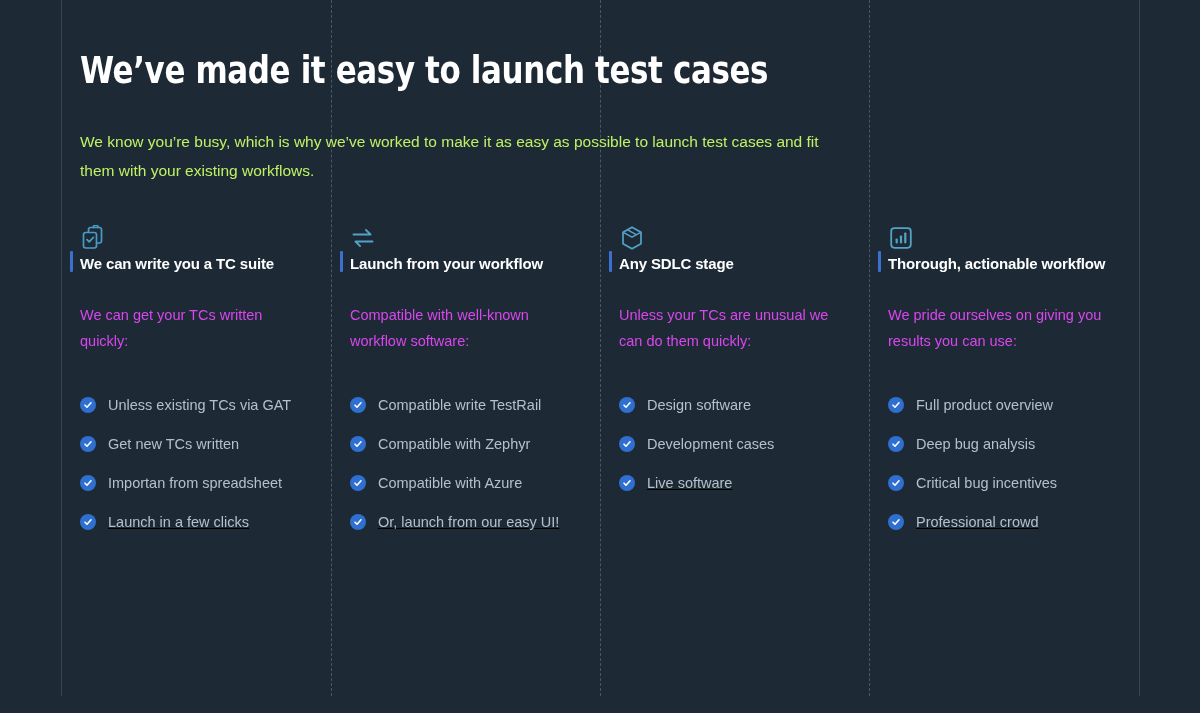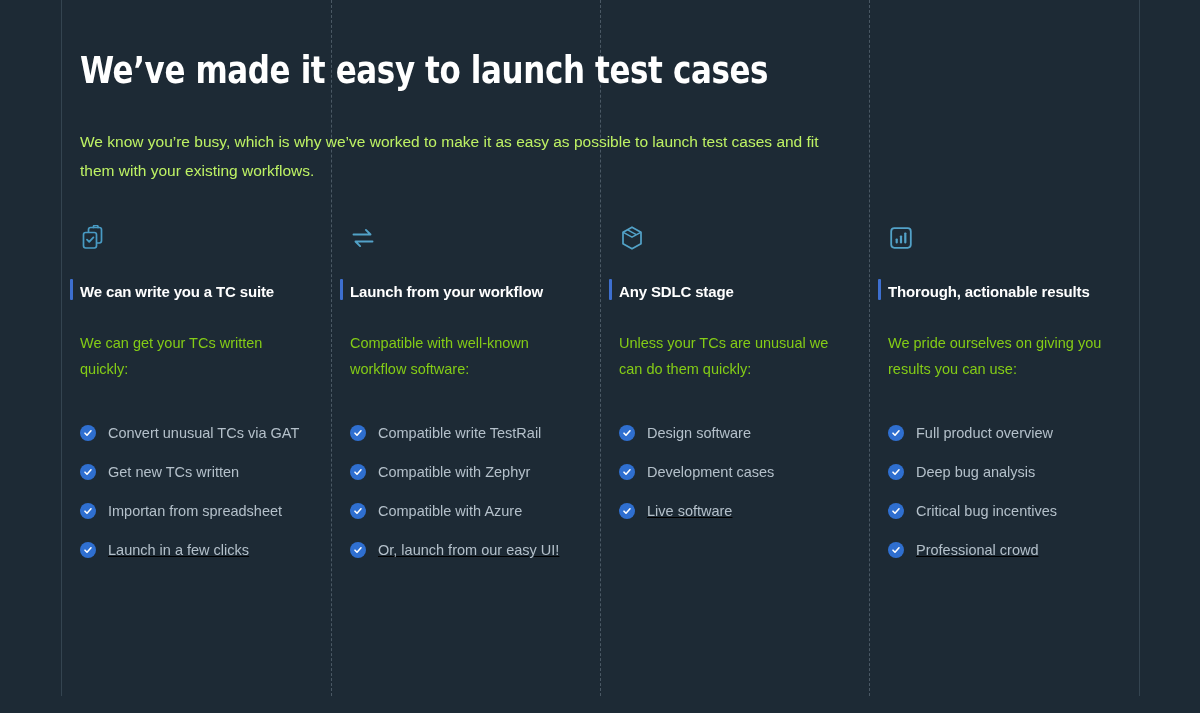"We can write you a" .card-heading-row { margin-top: 28px -> none }
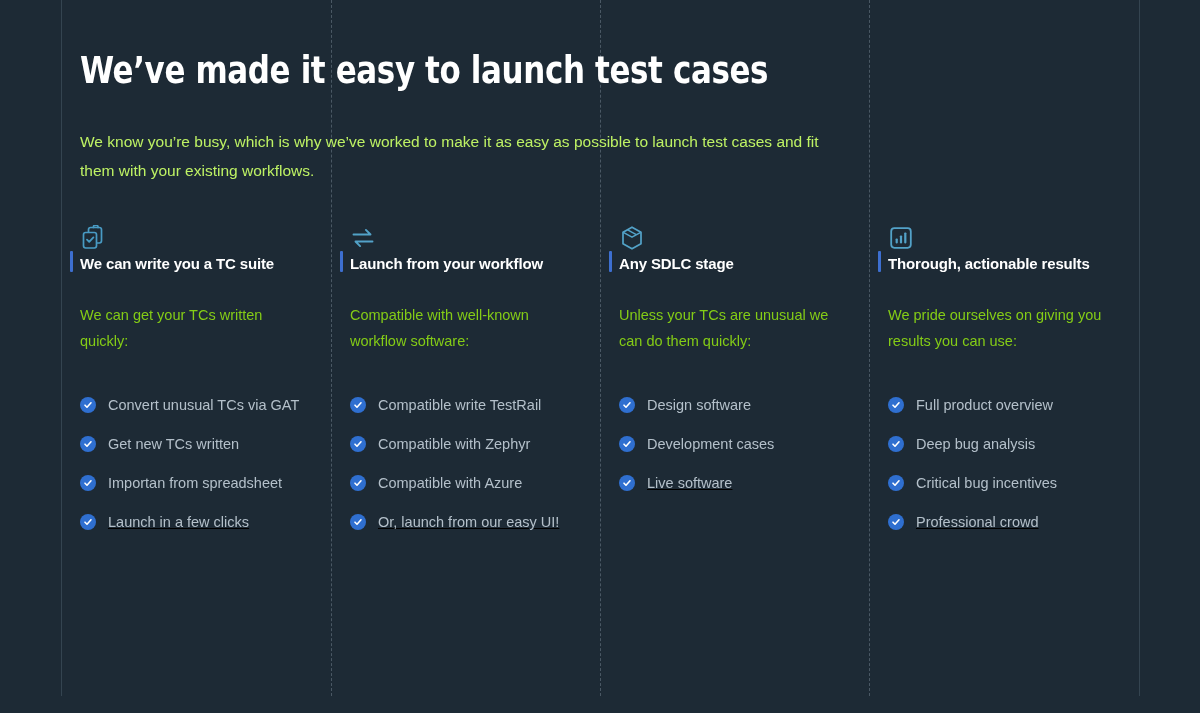"Thorough, actionable results" h2.card-heading { text: results -> workflow }
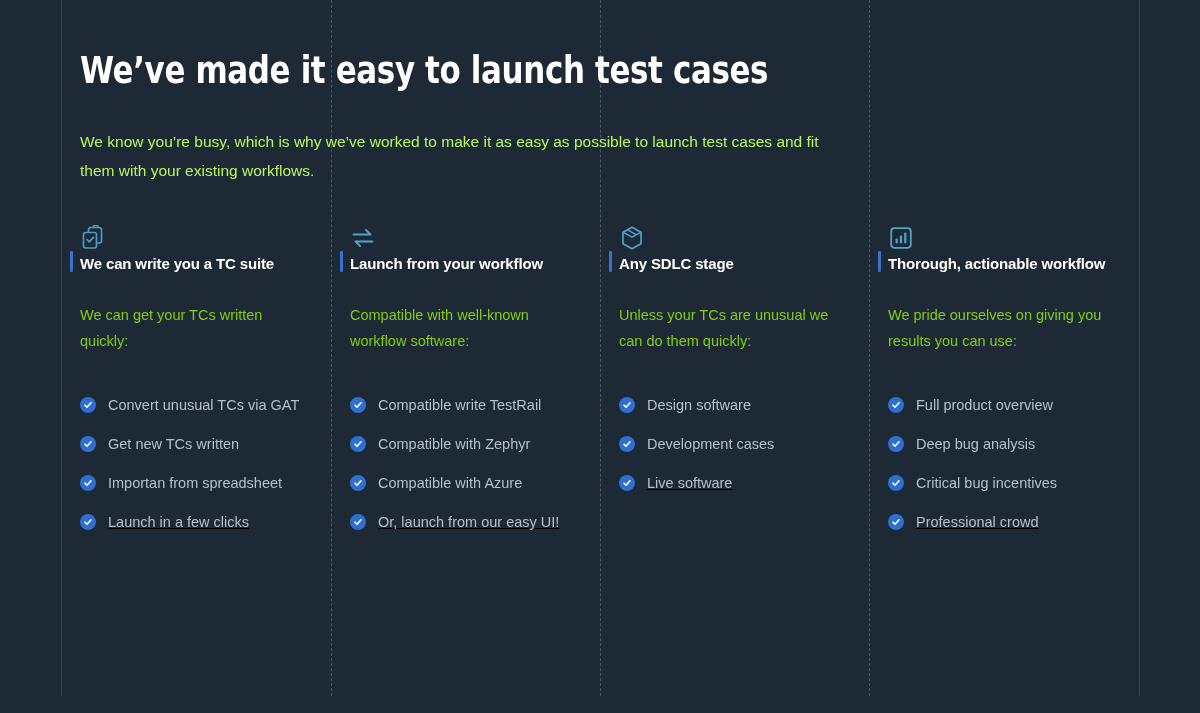"We can get your TCs" .card-desc { color: #84cc16 -> #d946ef }
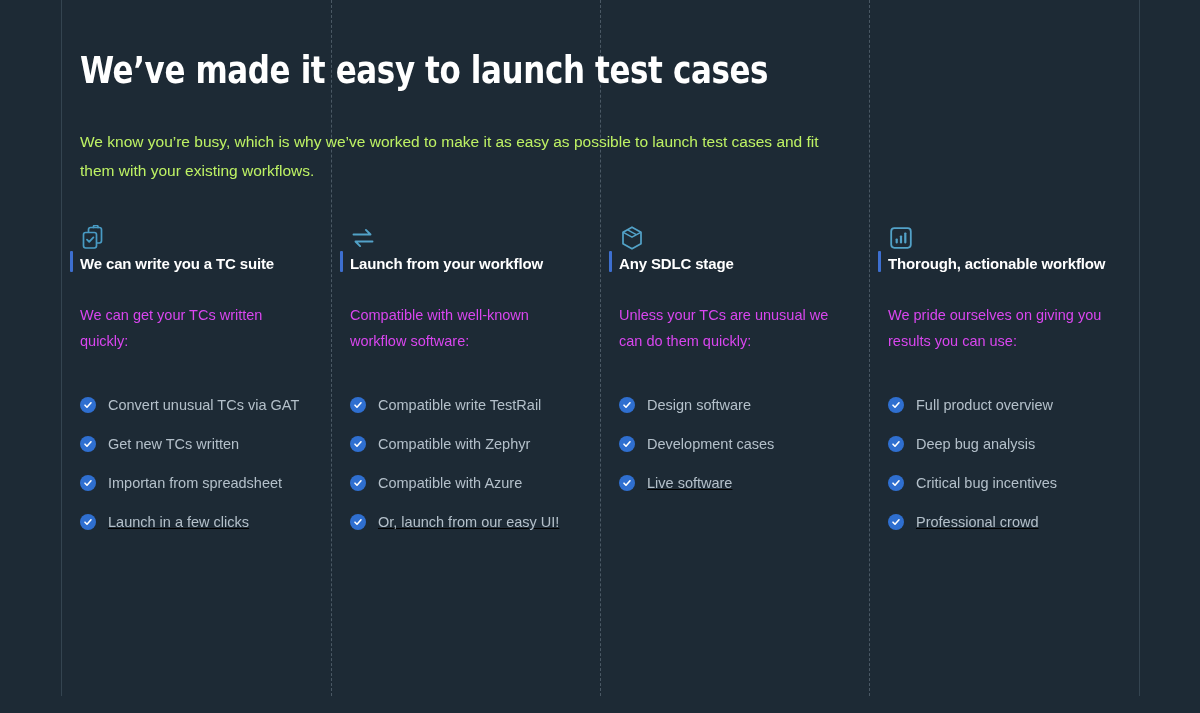"Convert unusual TCs via GAT" span.check-text { text: Convert unusual -> Unless existing }
